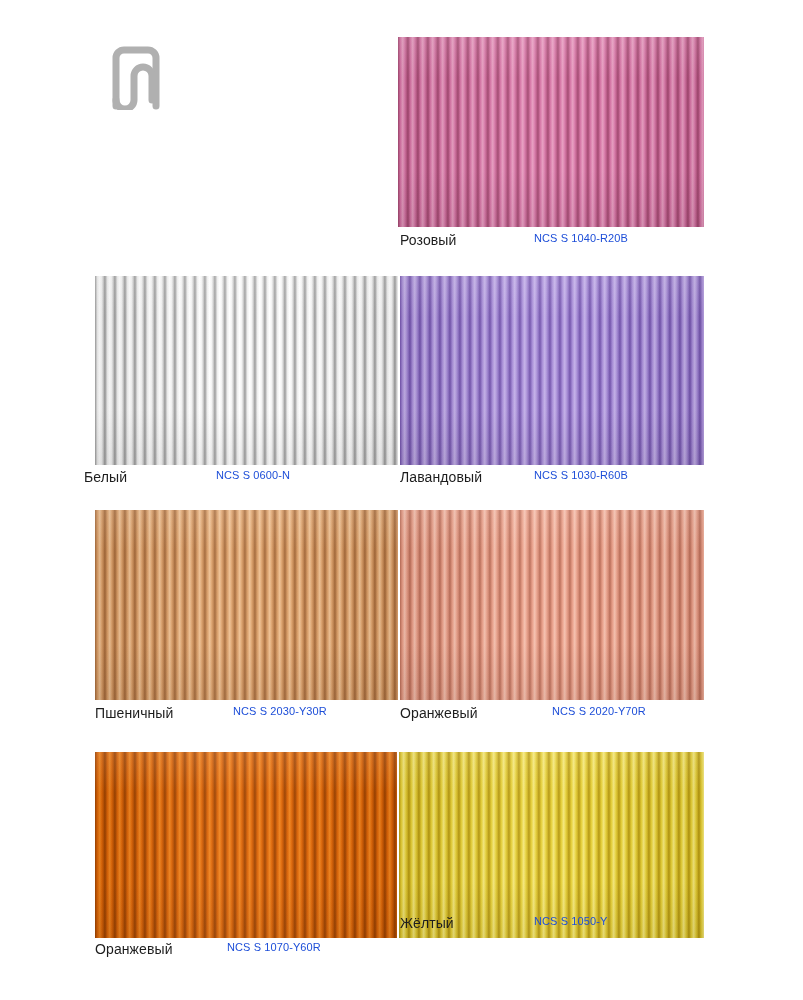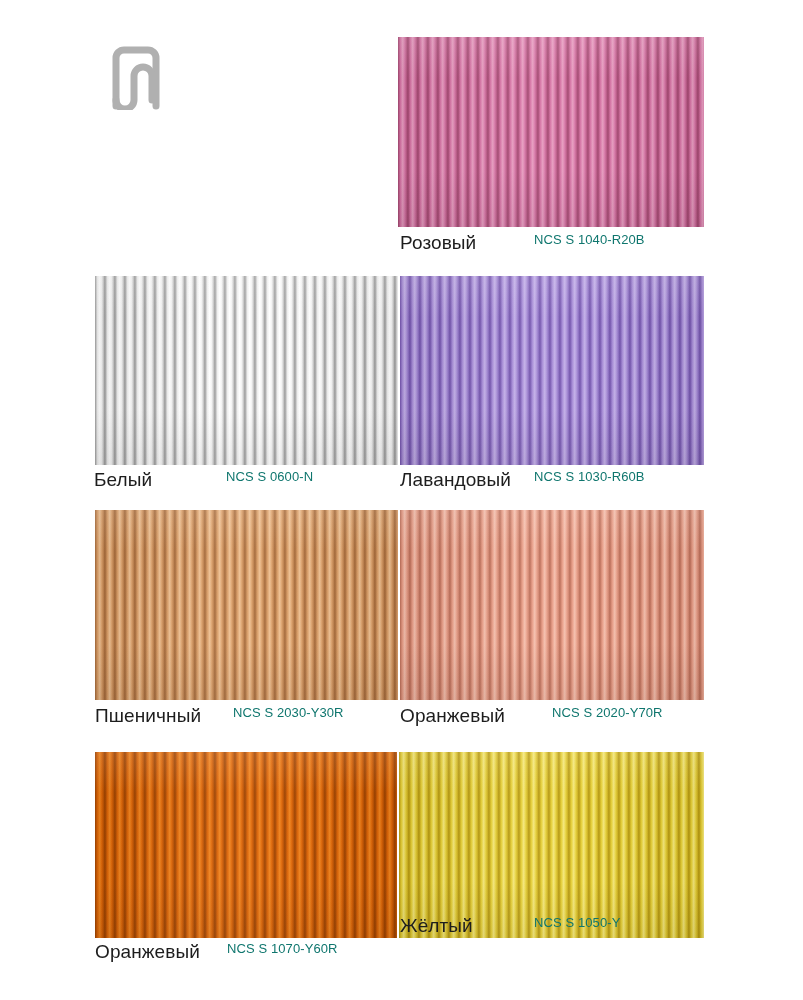"Розовый" .cap-name { font-size: 19px -> 14px }
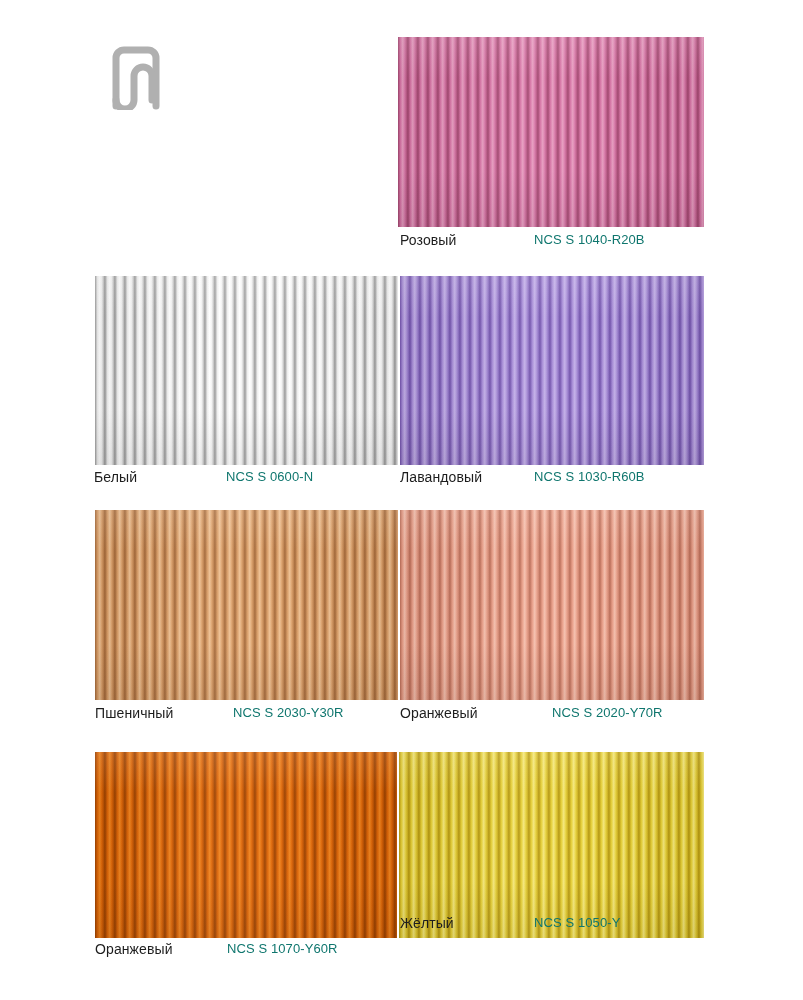"NCS S 1040-R20B" .cap-code { color: #0f766e -> #1d4ed8; font-size: 13px -> 11px }
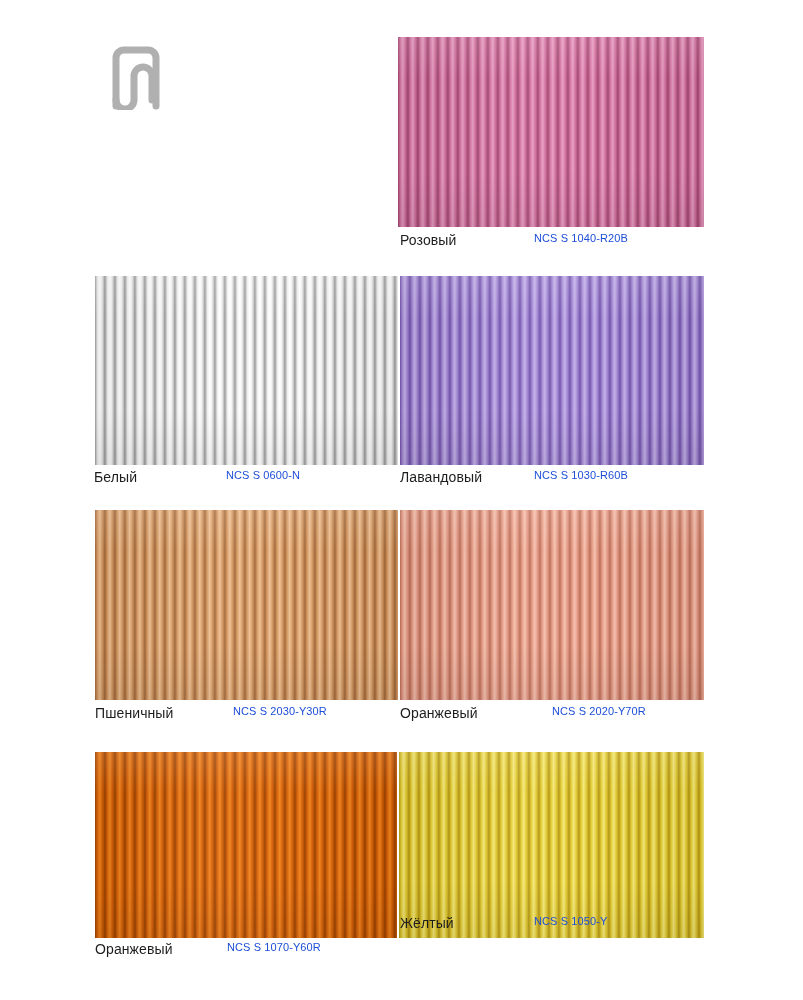"Белый" div.caption { left: 94px -> 84px }
